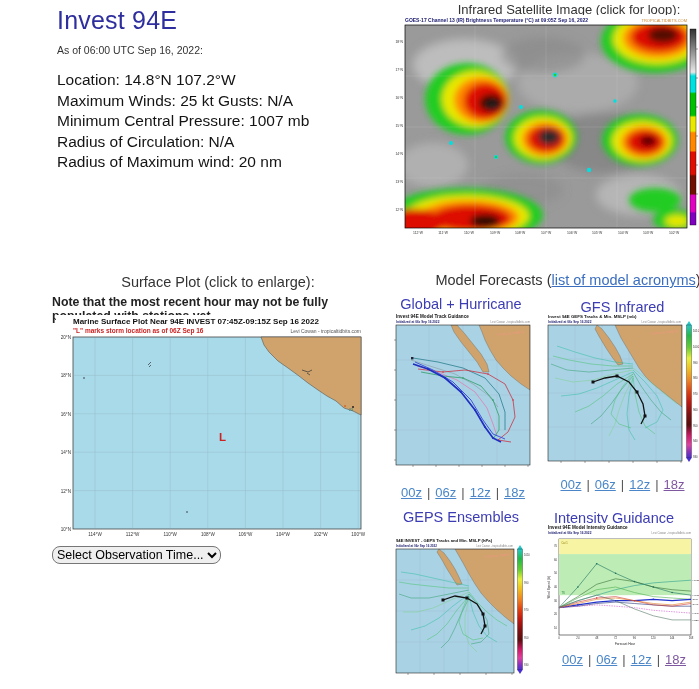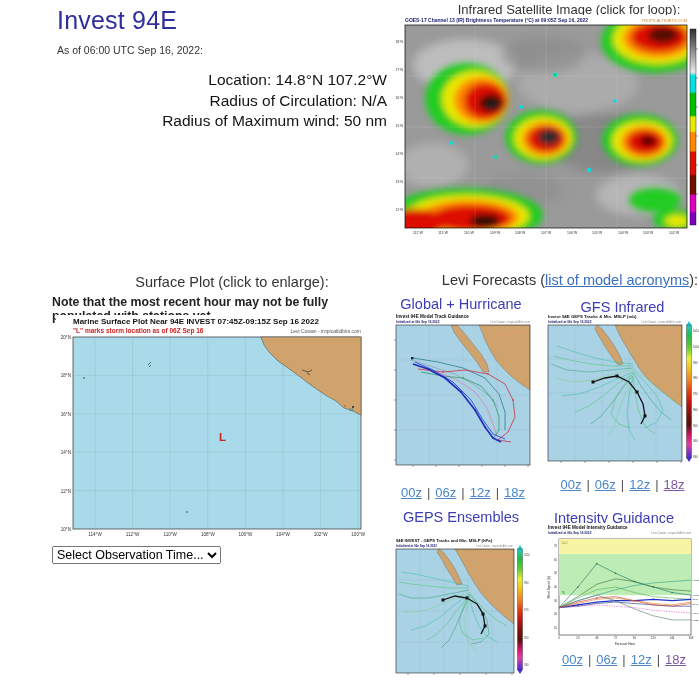"Location: 14.8°N 107.2°W" .storm-lines { text-align: right -> none }
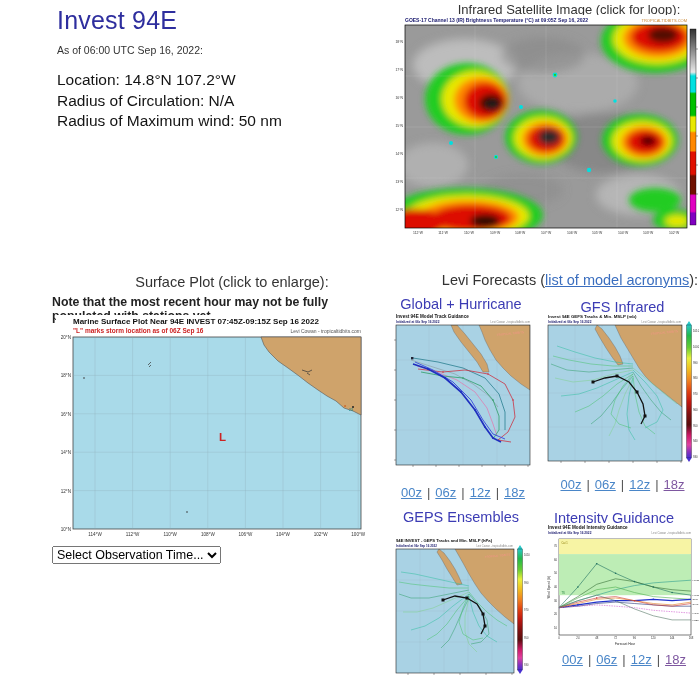"Maximum Winds: 25 kt Gusts:" div { html: none -> <div>Maximum Winds: 25 kt Gusts: N/A</div> }
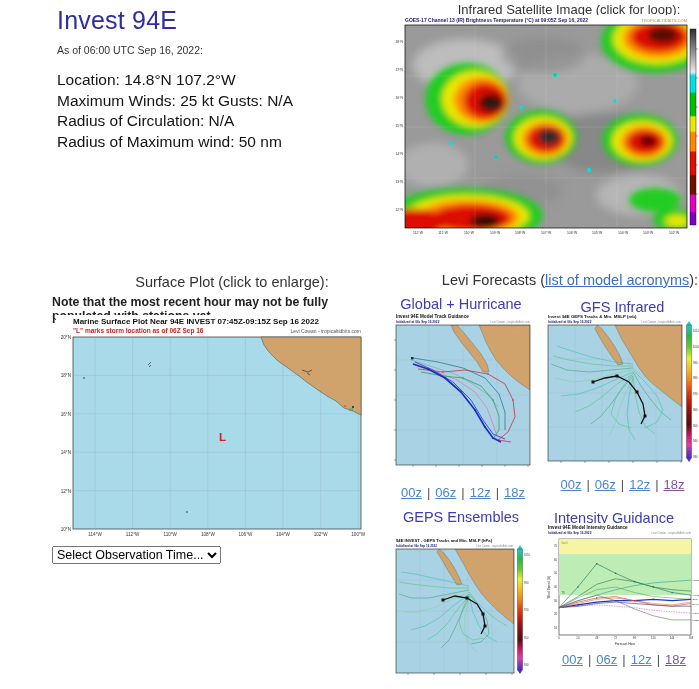"Minimum Central Pressure: 1007 mb" div { html: none -> <div>Minimum Central Pressure: 1007 mb</div> }
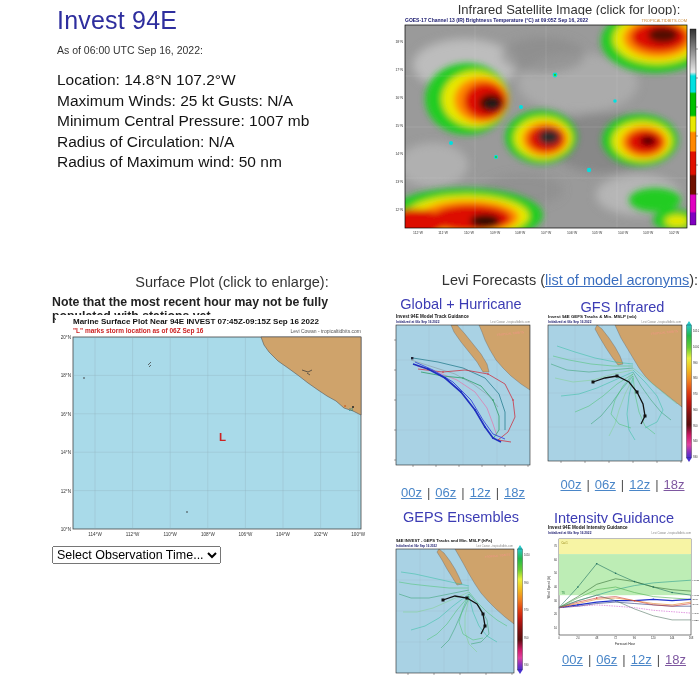"Radius of Maximum wind: 50" div { text: 50 -> 20 }
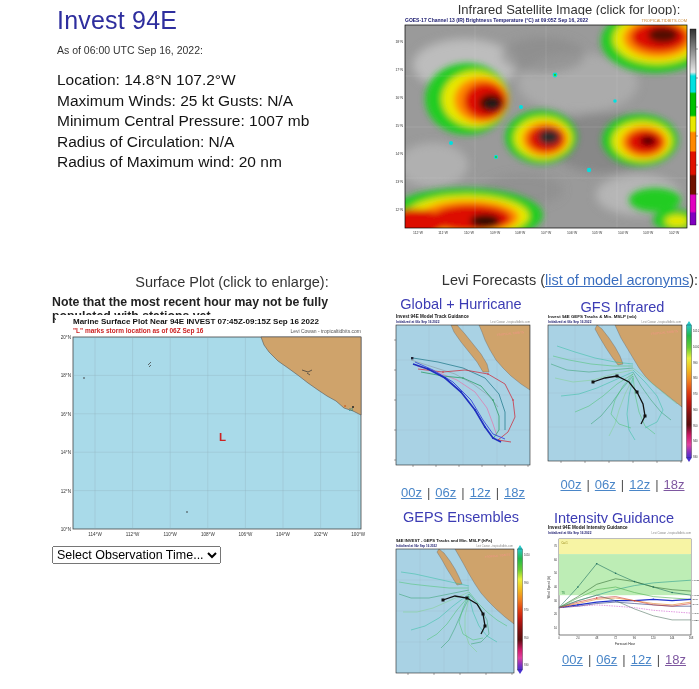"Surface Plot (click to enlarge):" .surf-heading { left: 14px -> 0 }
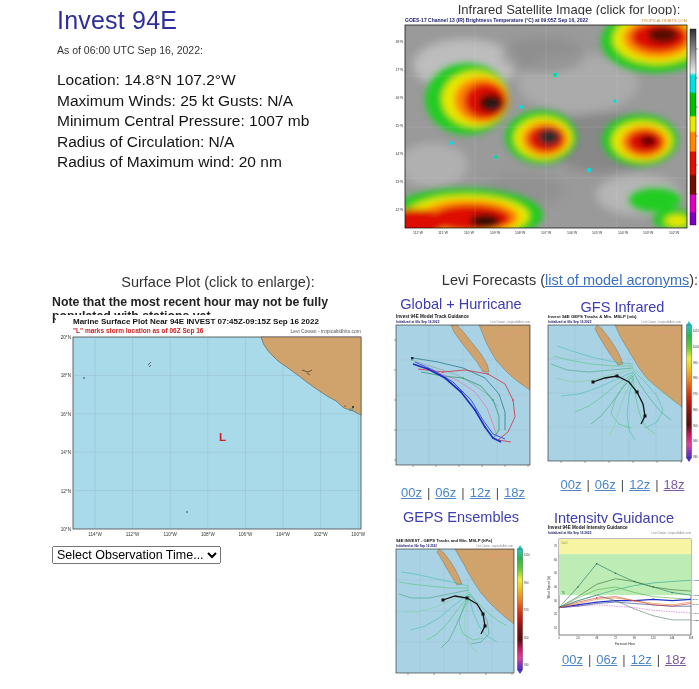"Levi Forecasts (" span { text: Levi -> Model }
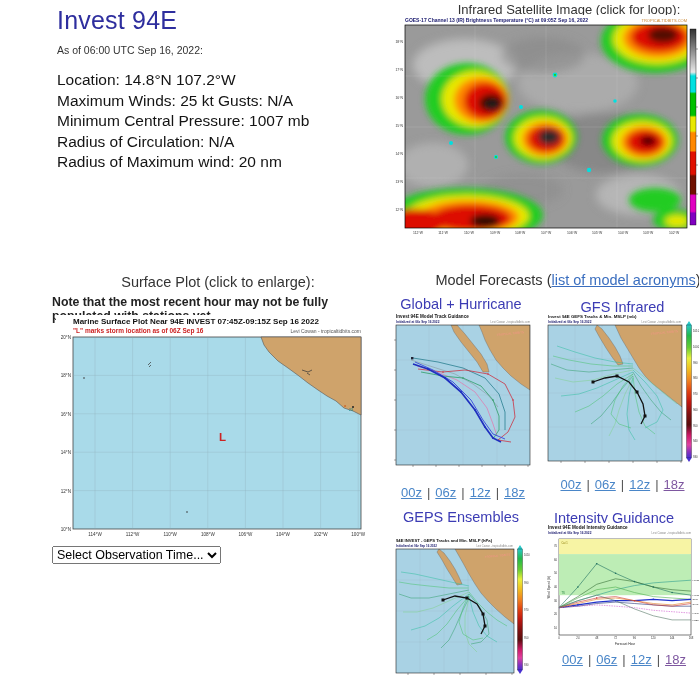"Select Observation Time..." .obs-select { border-radius: none -> 8px }
